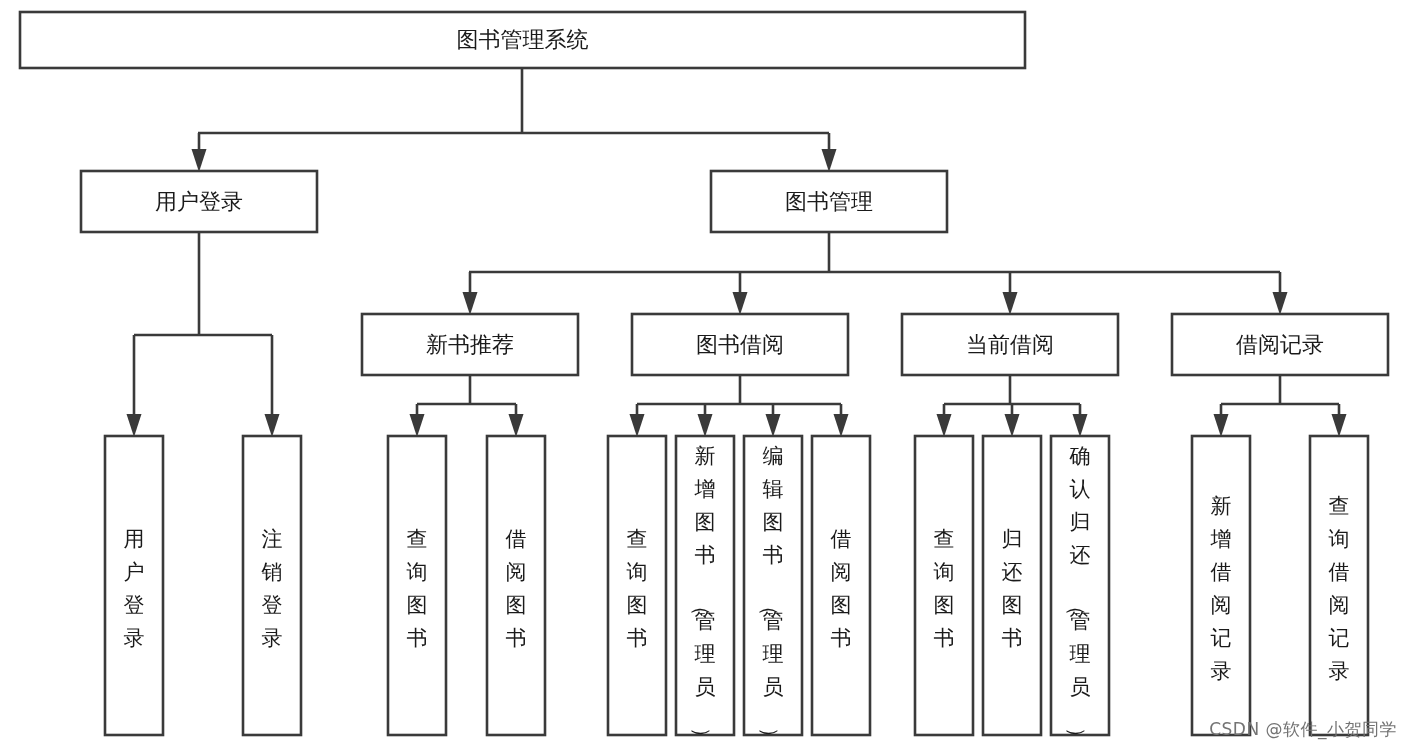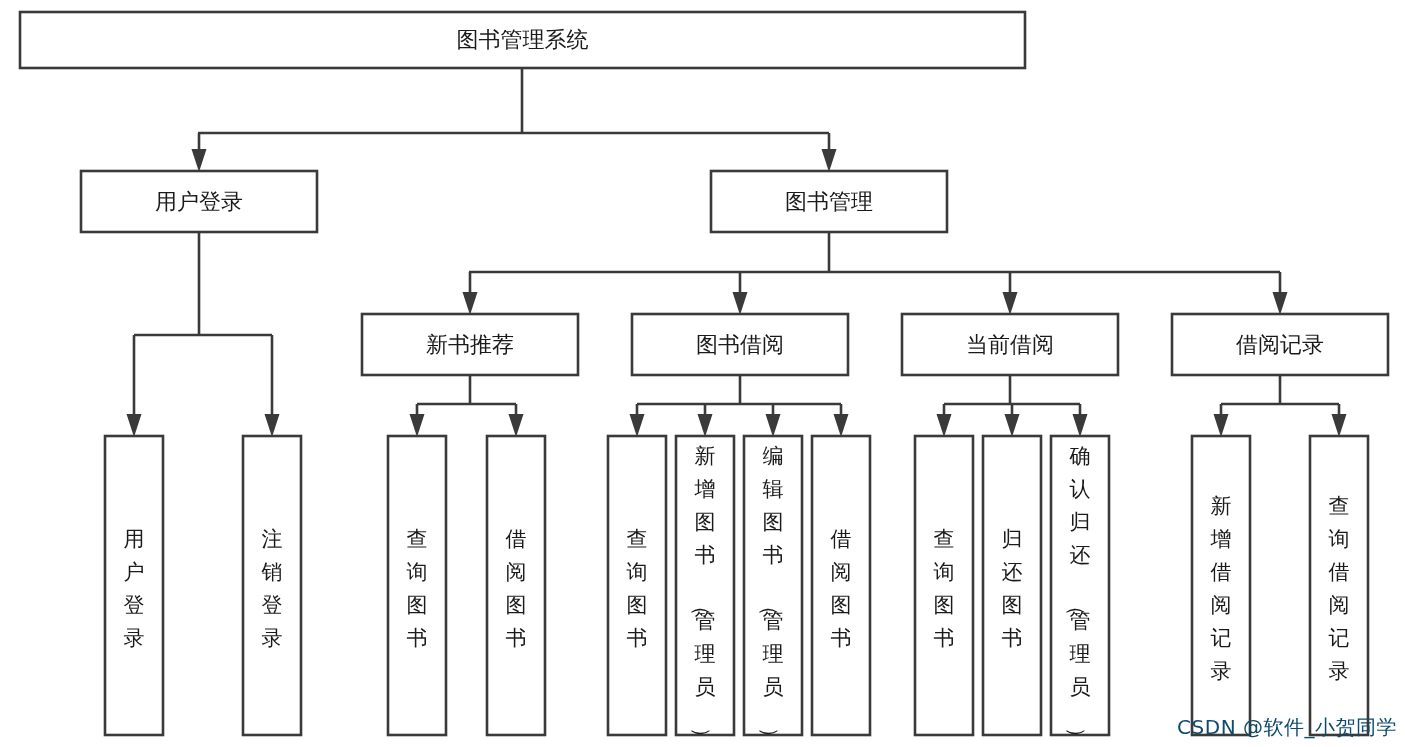"CSDN @软件_小贺同学" .watermark { color: #0c4a6e -> #737373; font-size: 20px -> 17px }
